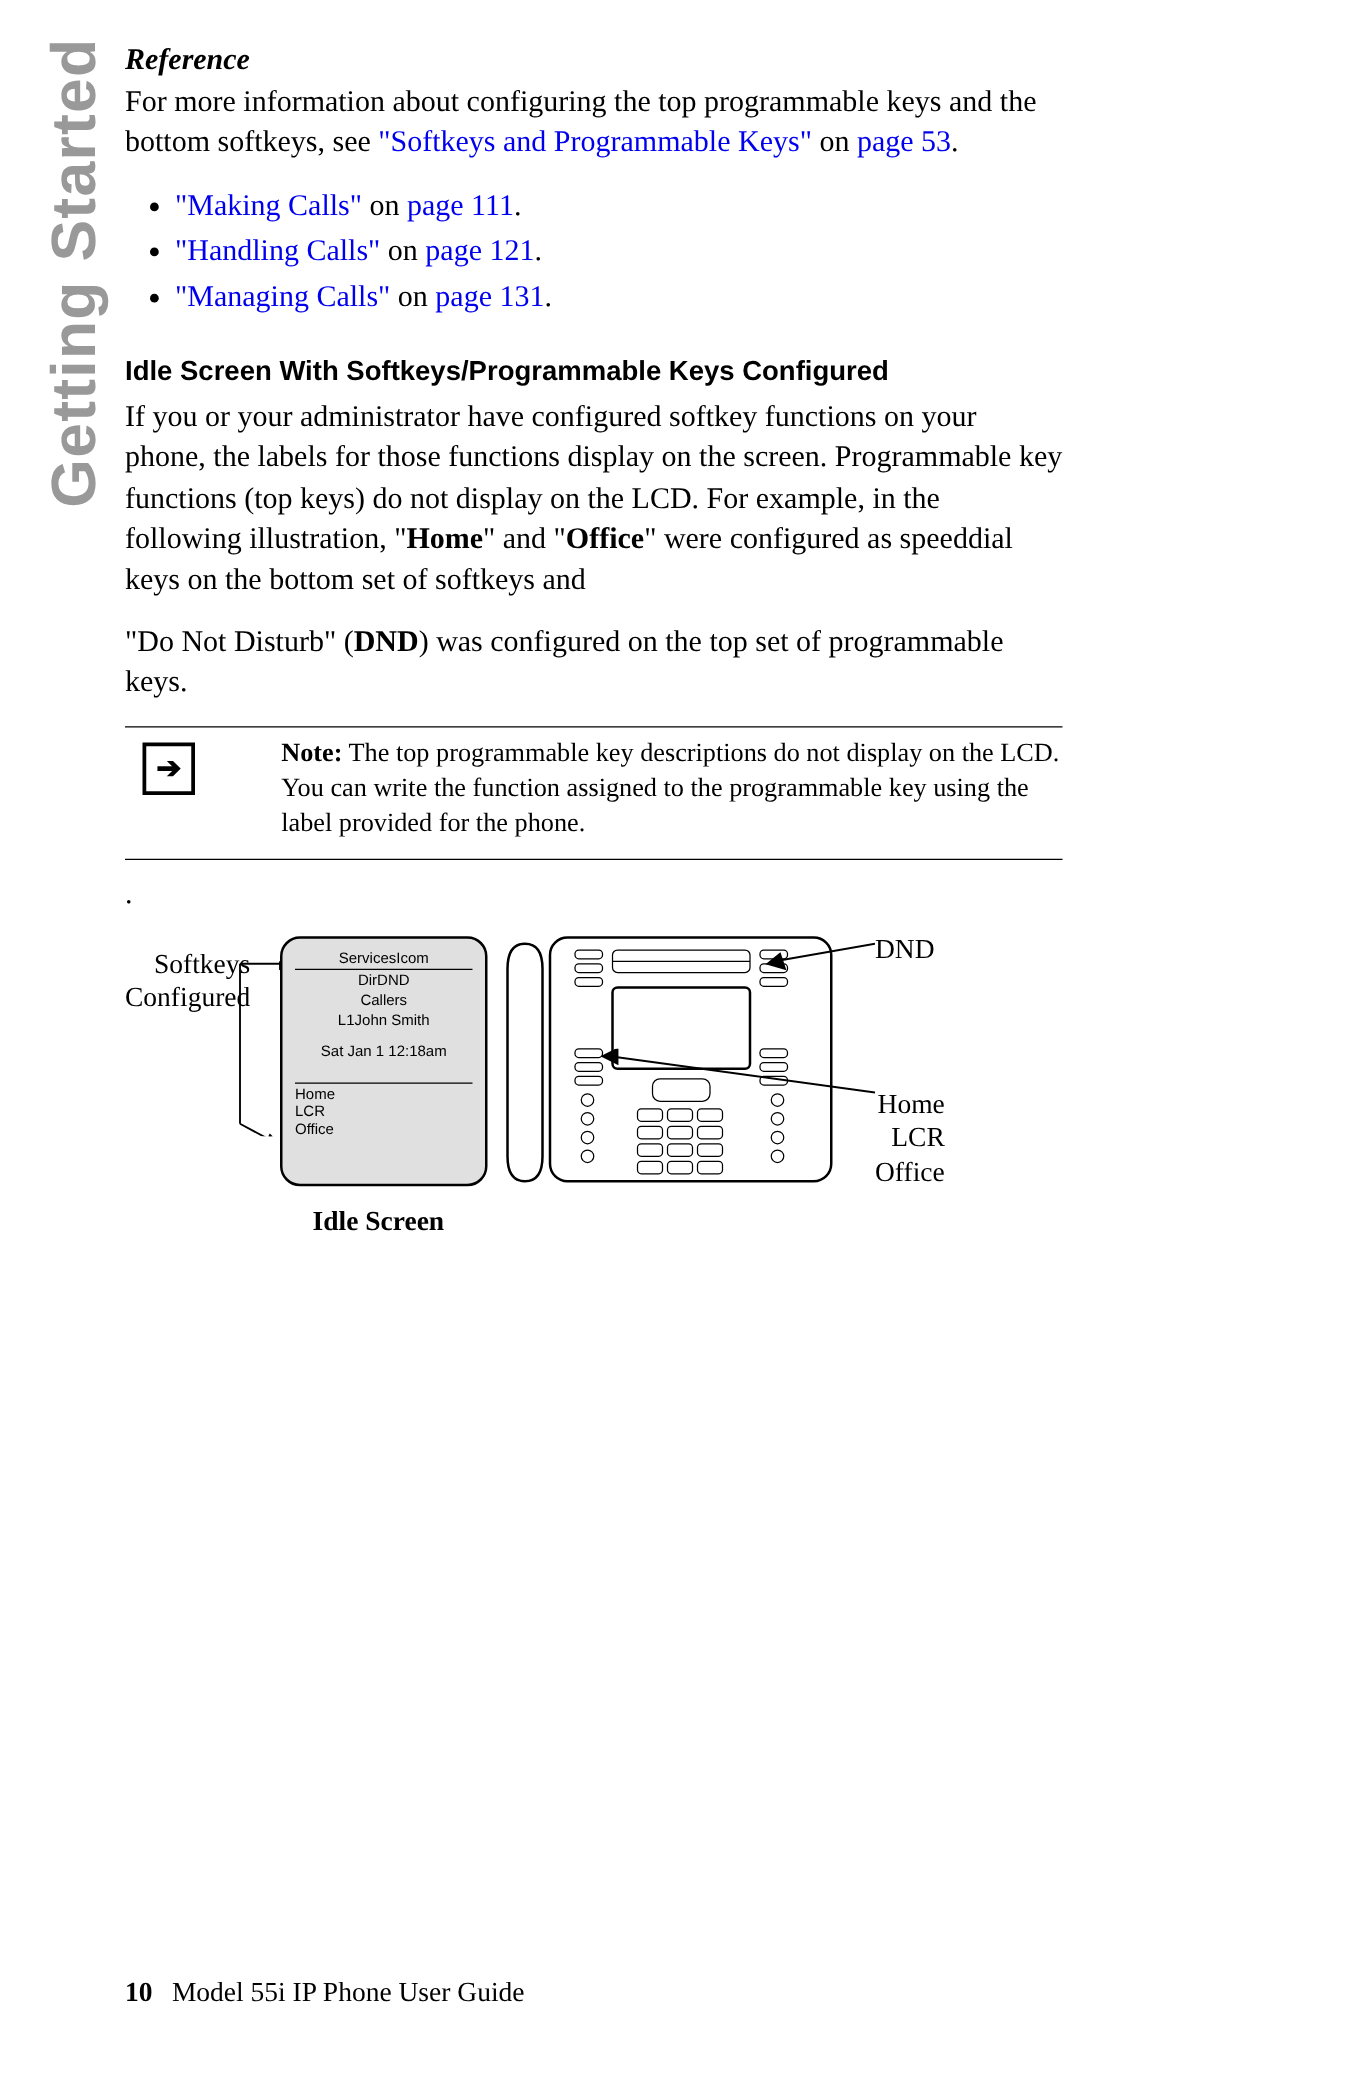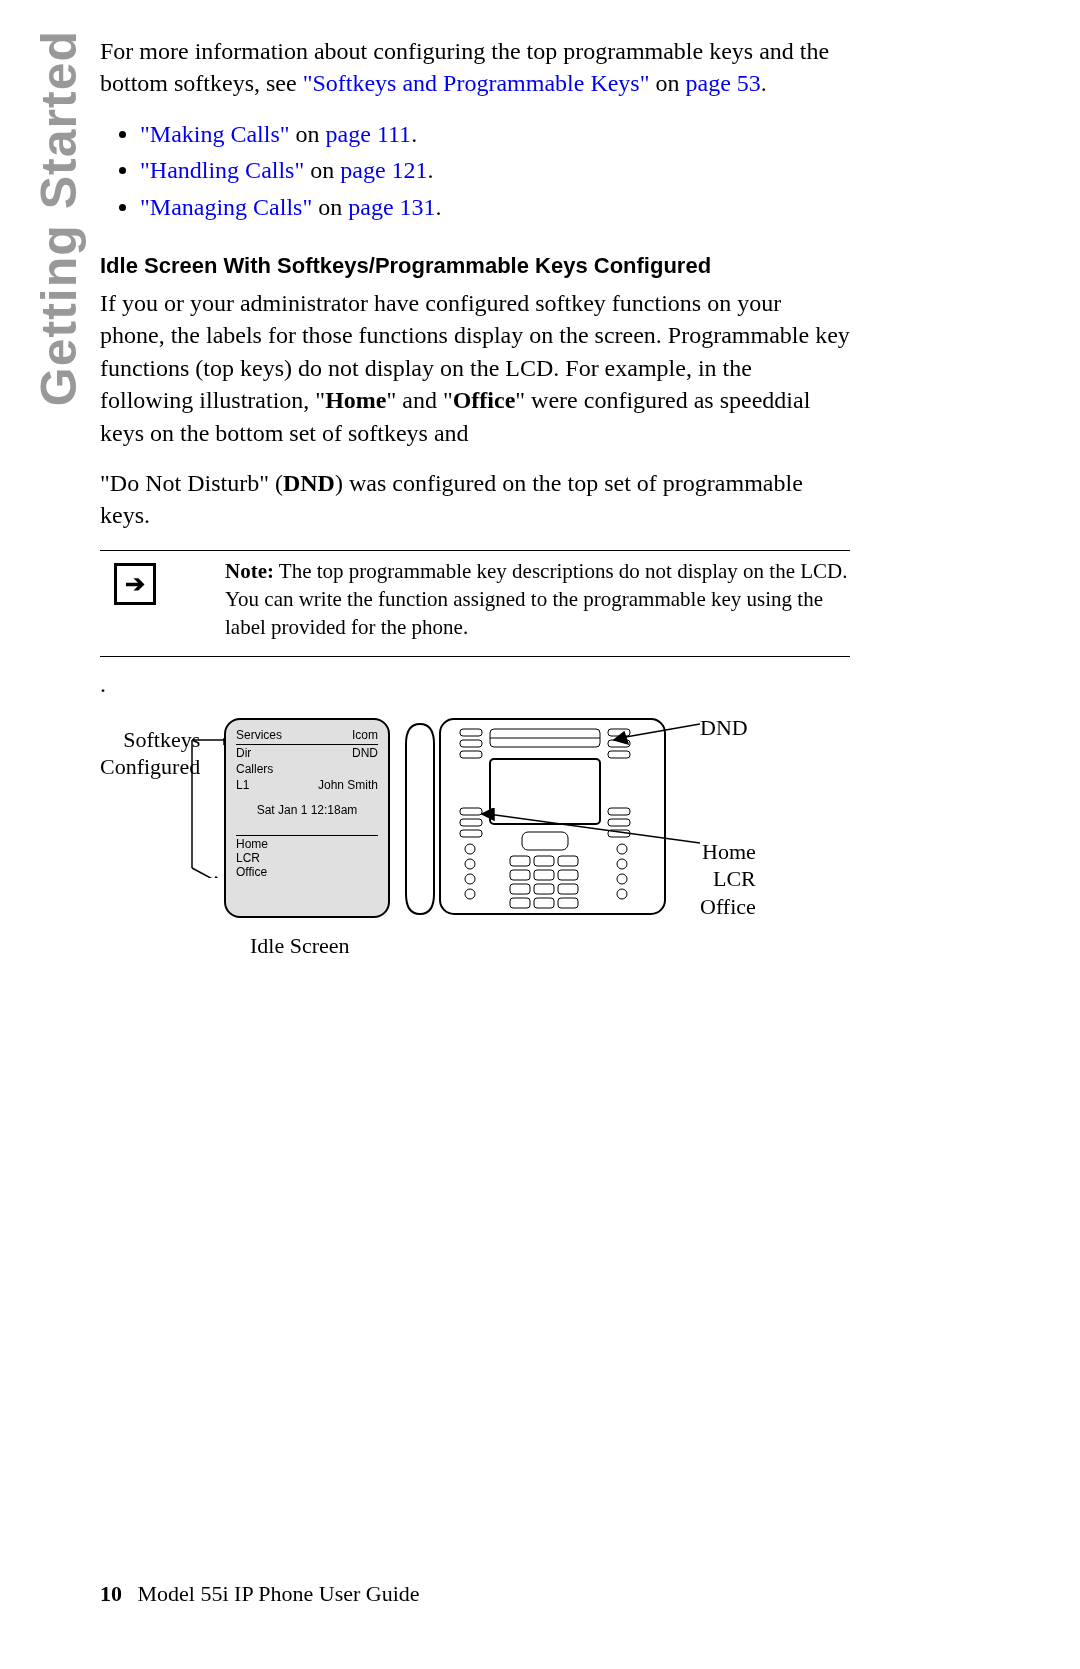"Reference" div.ref-heading { html: none -> <div>Reference</div> }
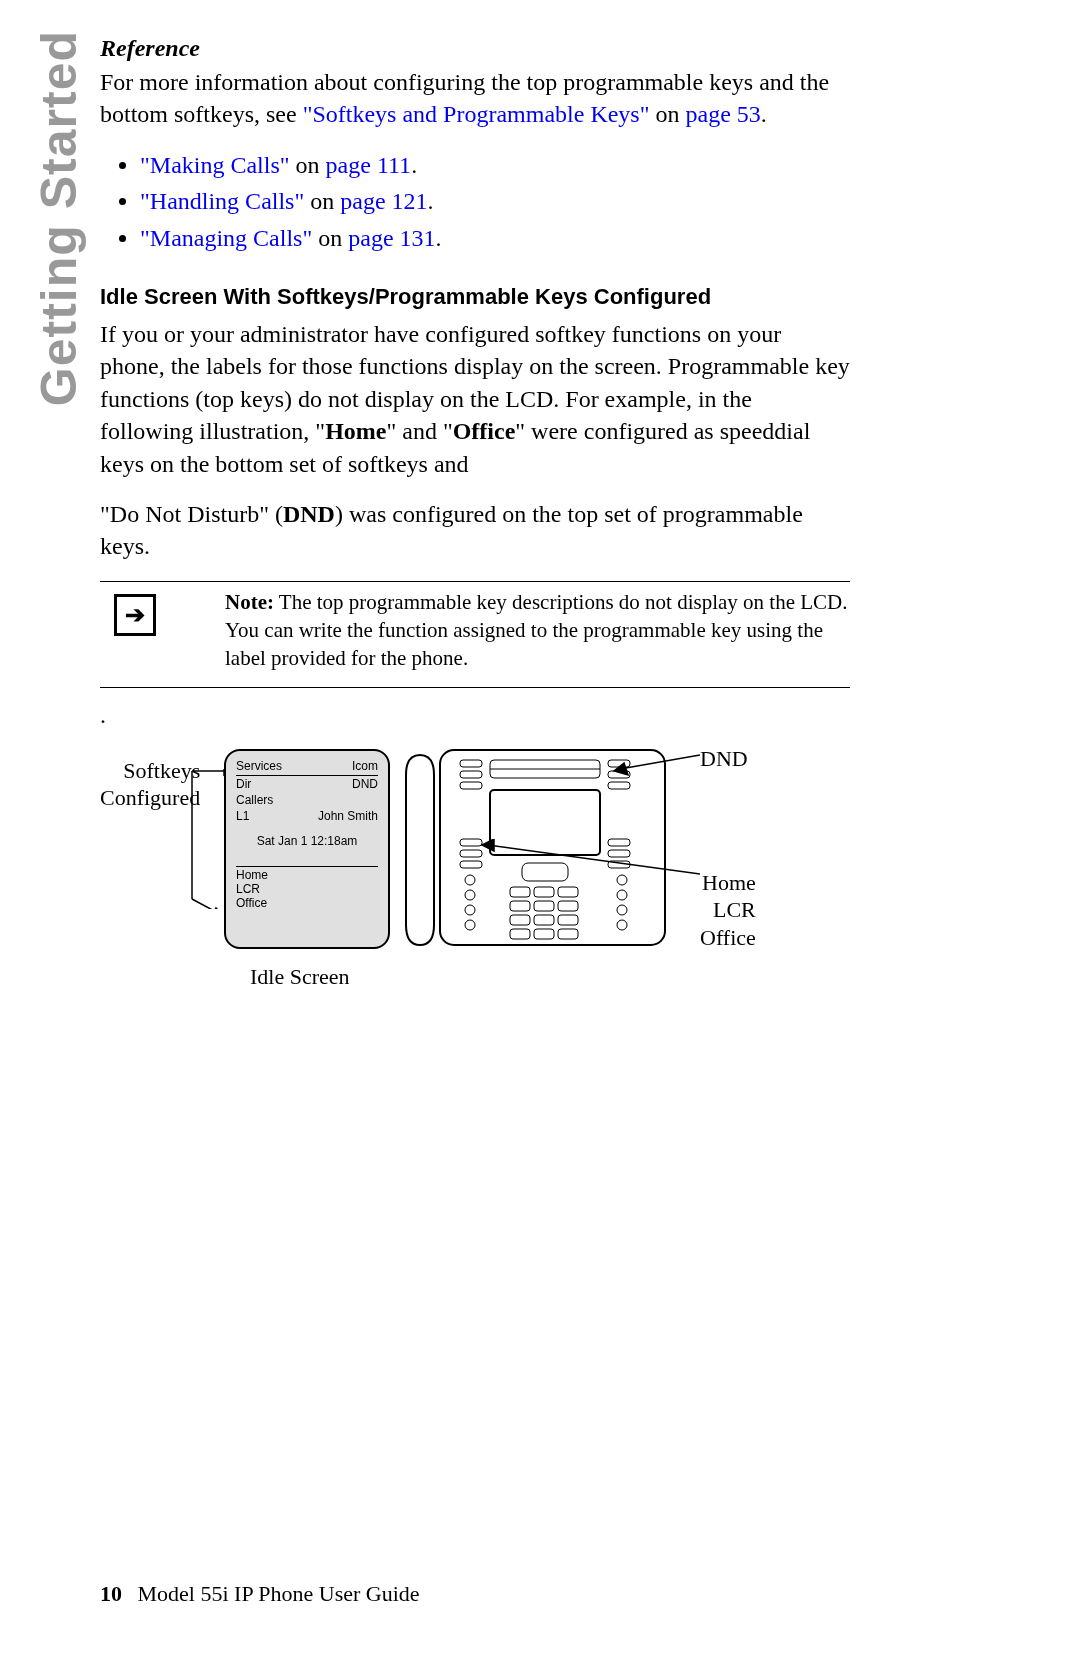"Services" .lcd .row { justify-content: space-between -> center }
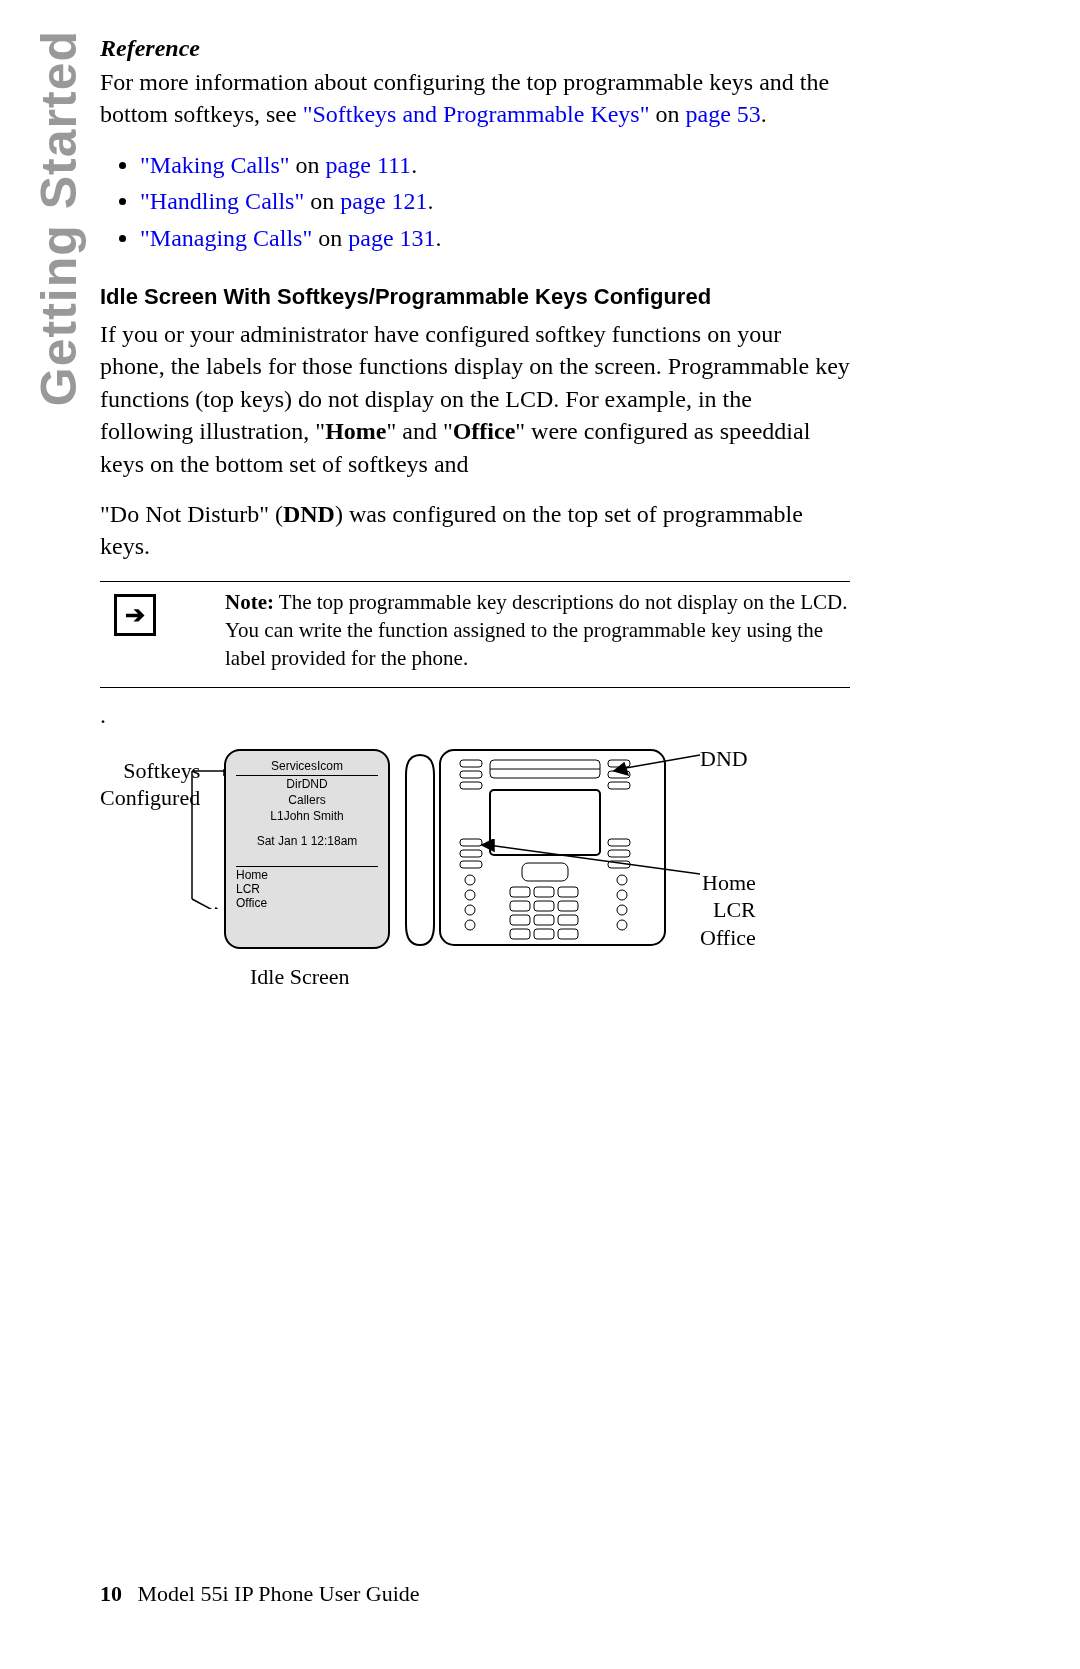"Idle Screen" .idle-caption { font-weight: 400 -> 700 }
